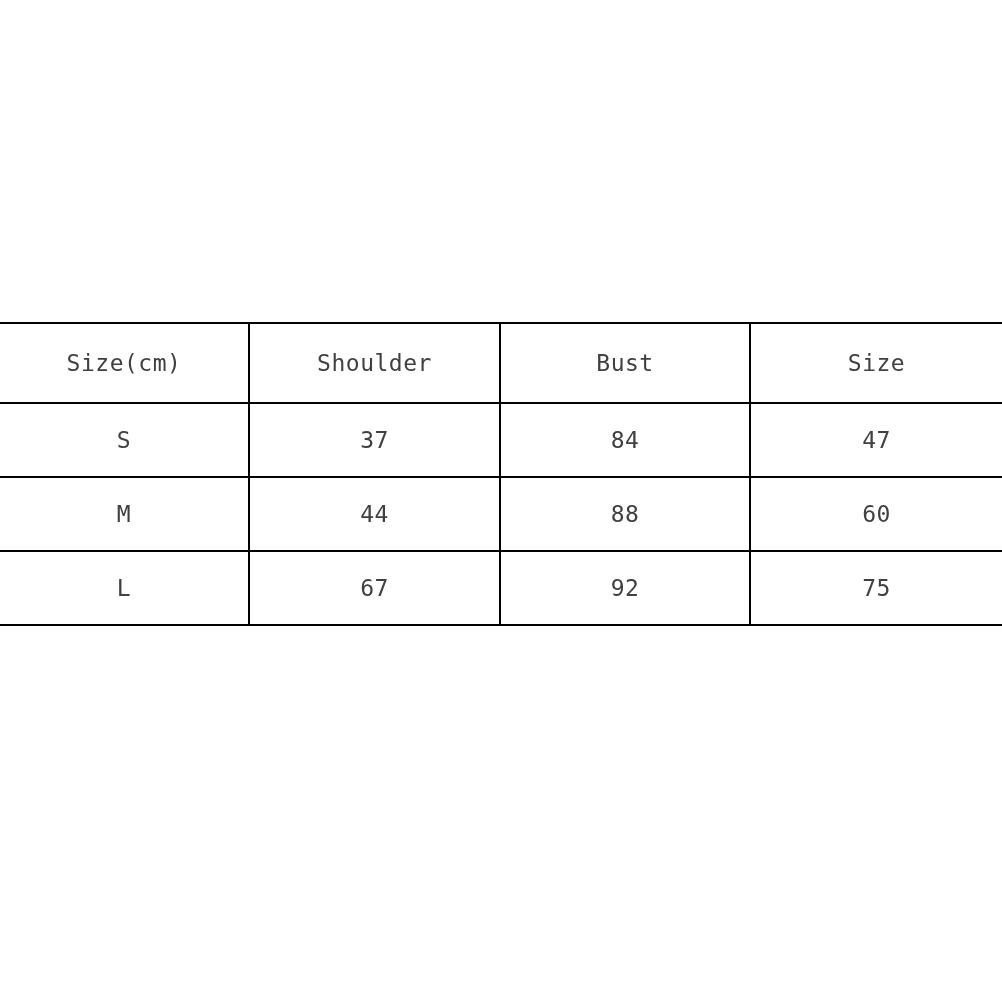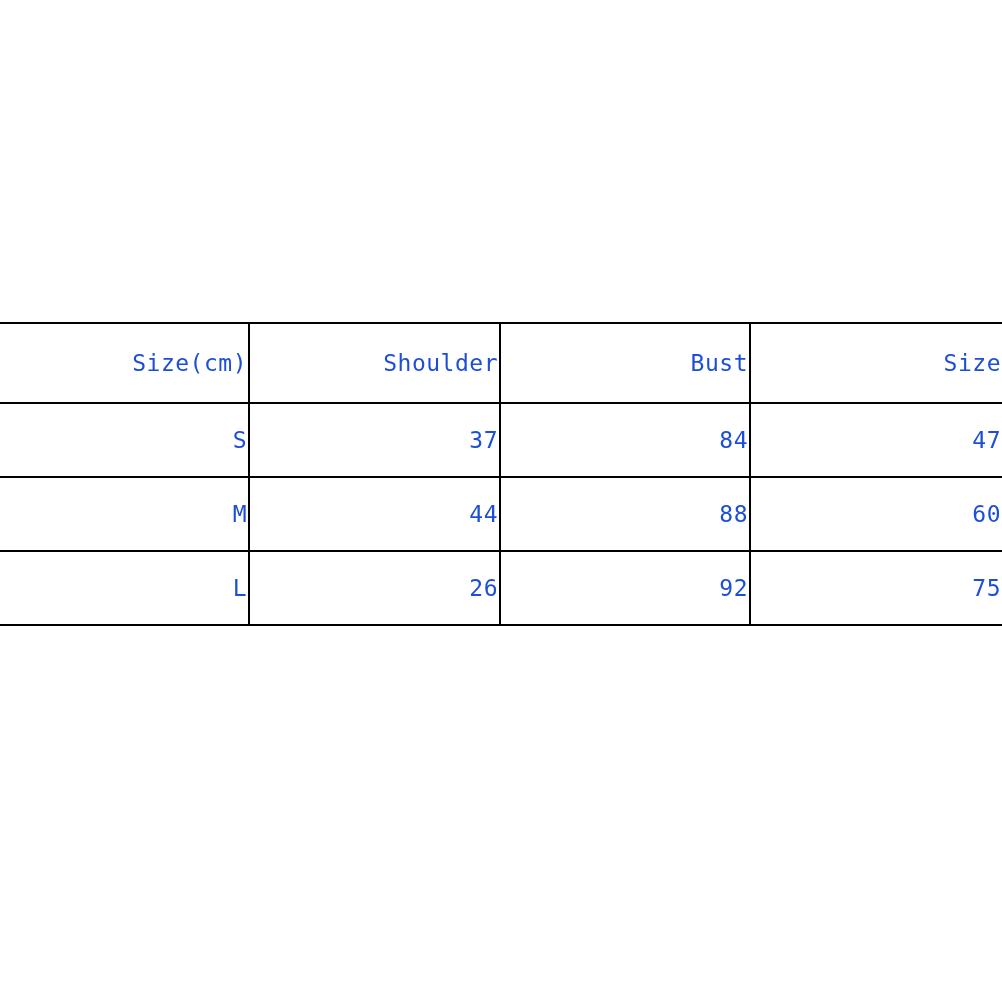"Size(cm)" table.size-table th, table.size-table td { color: #1d4ed8 -> #404040; text-align: right -> center }
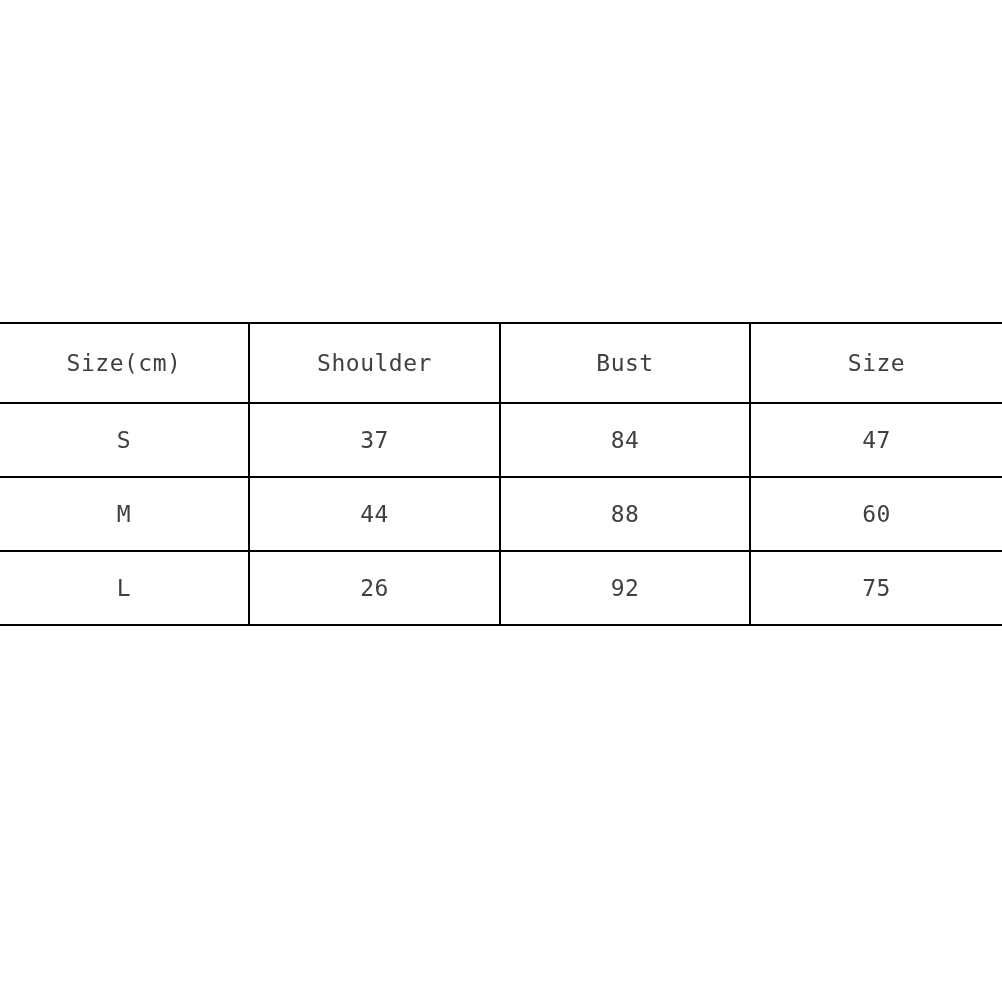"26" td { text: 26 -> 67 }
